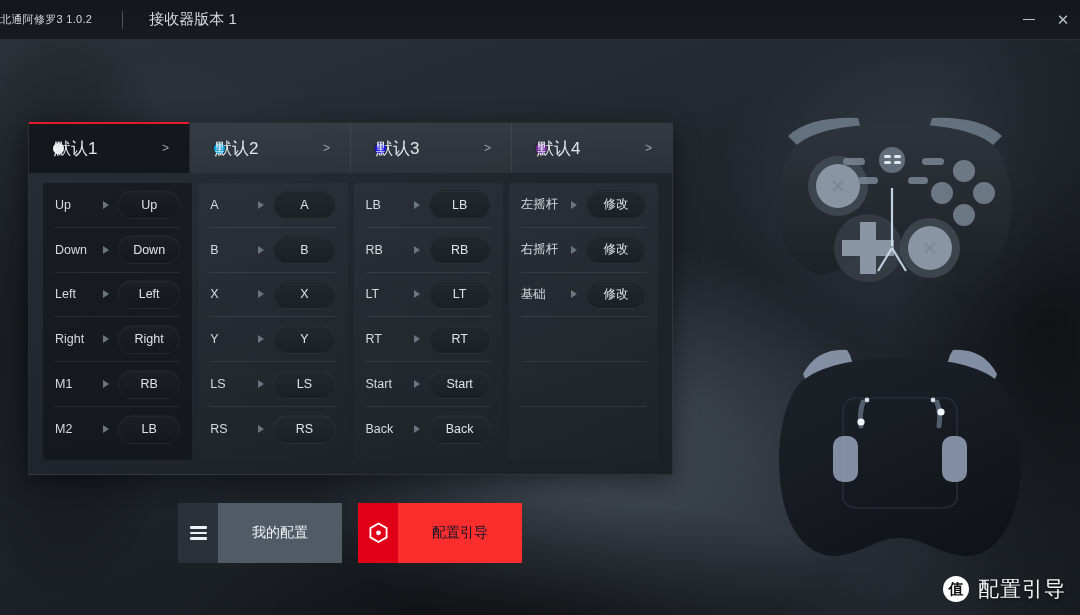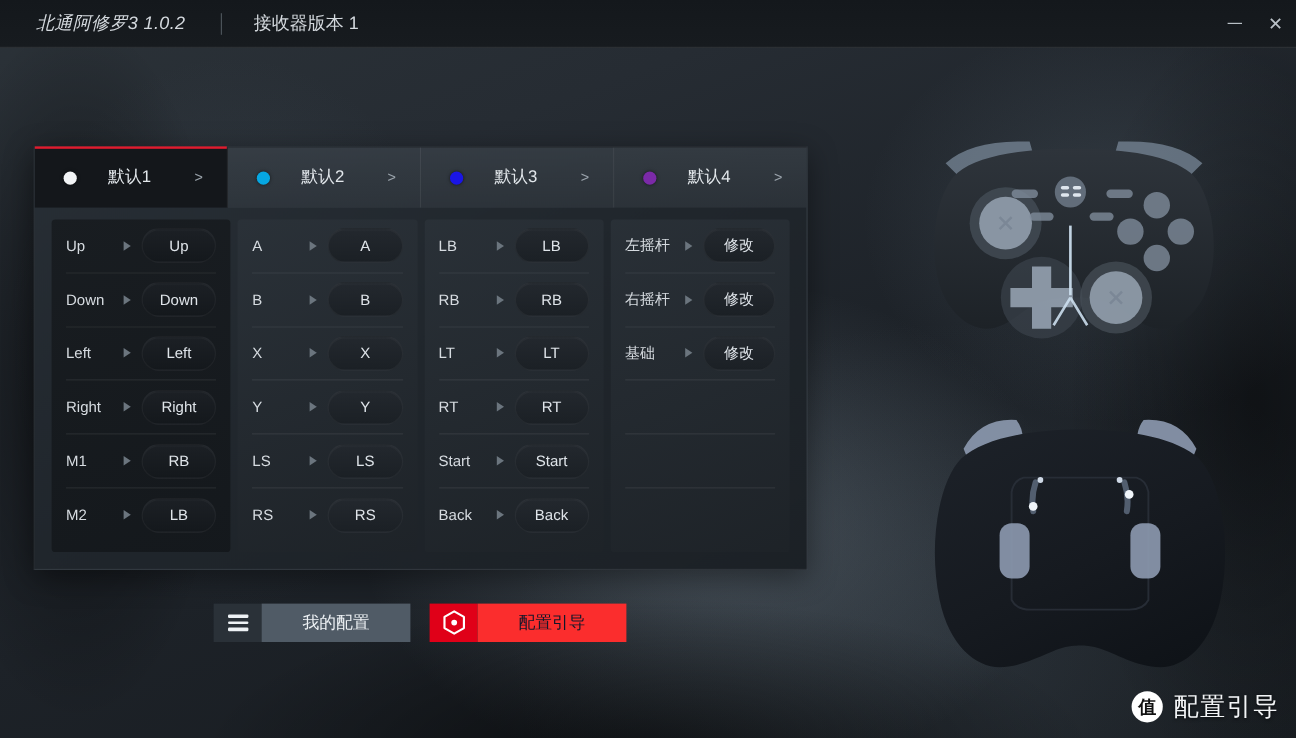"北通阿修罗3 1.0.2" .tb-title { font-size: 15px -> 11px; font-style: italic -> none; margin-left: 30px -> none }
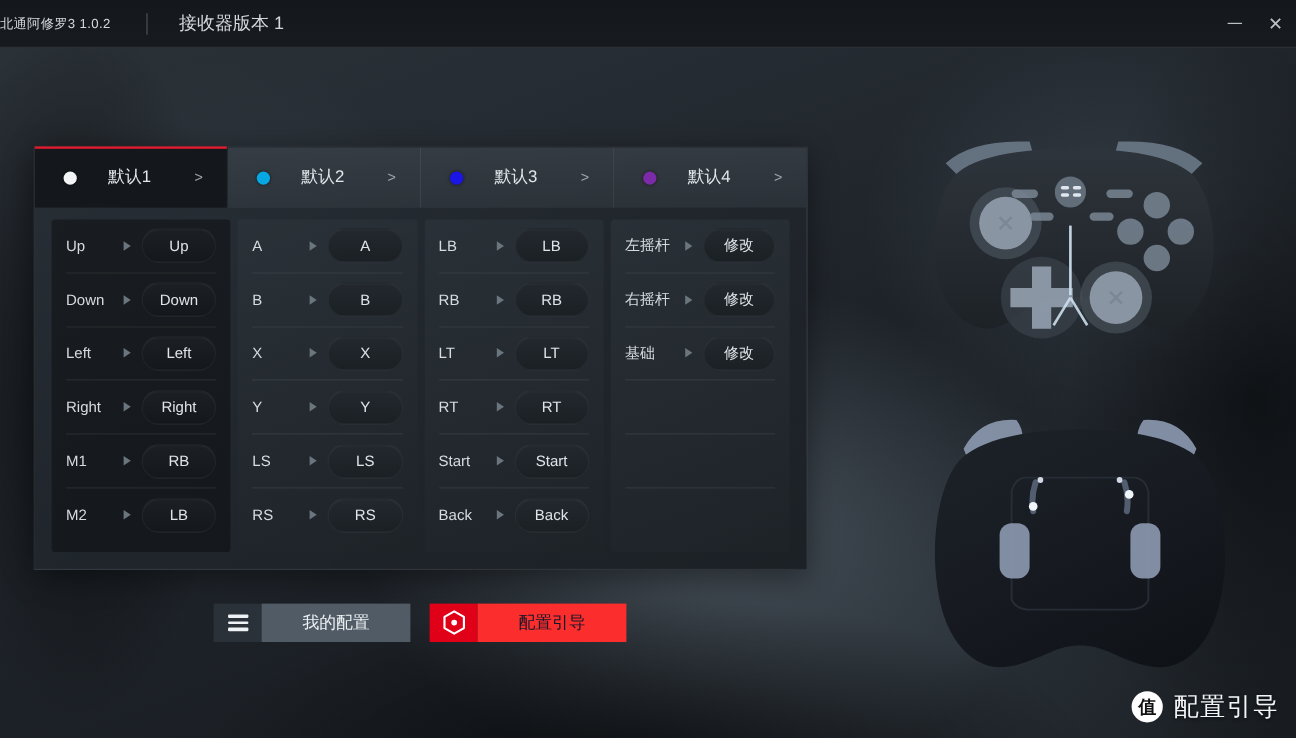"默认1" .tab-label { font-size: 14px -> 17px; text-align: center -> none }
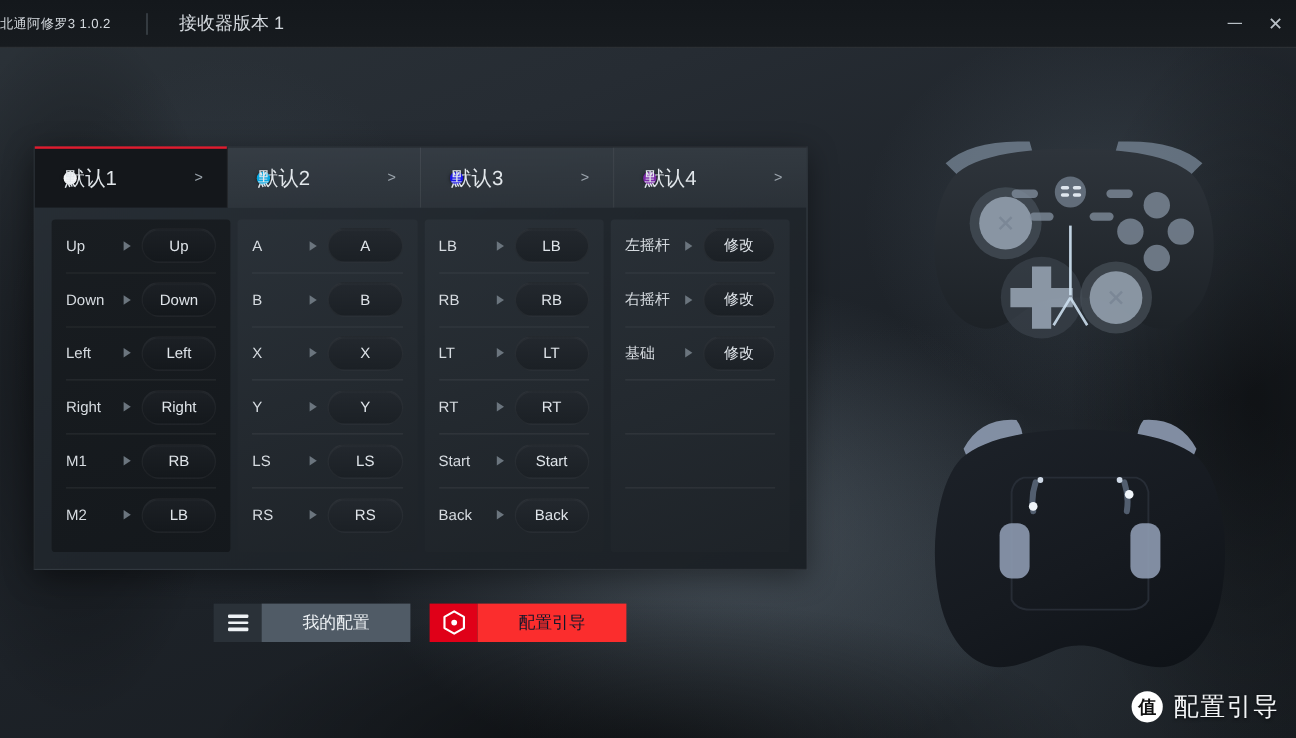"我的配置" .btn { height: 32px -> 60px }
